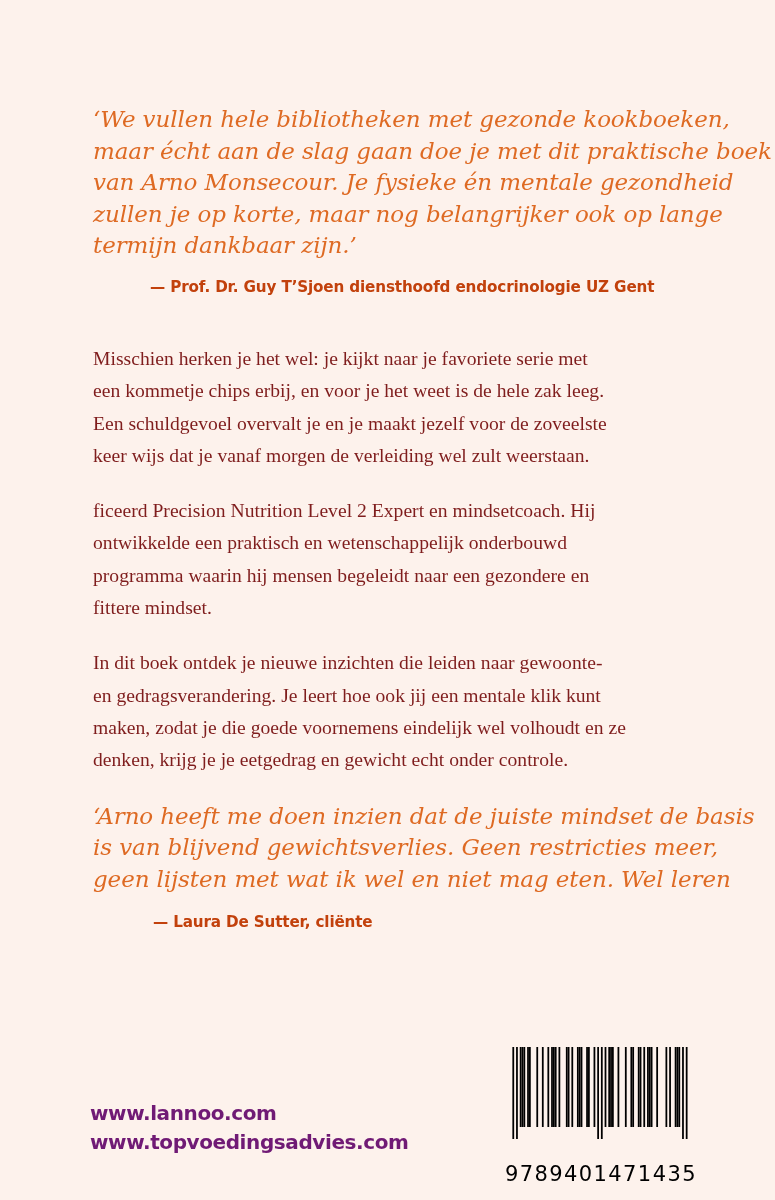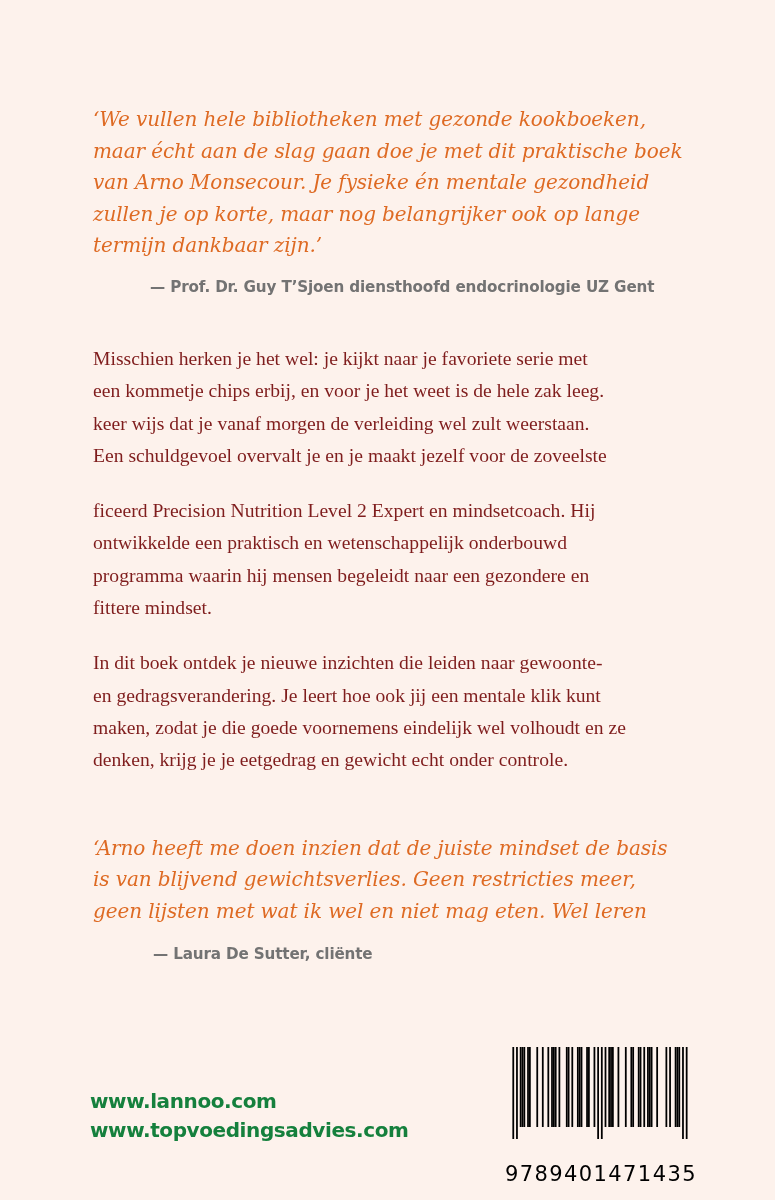"‘We vullen hele bibliotheken met" .quote-text { font-size: 20px -> 23px }
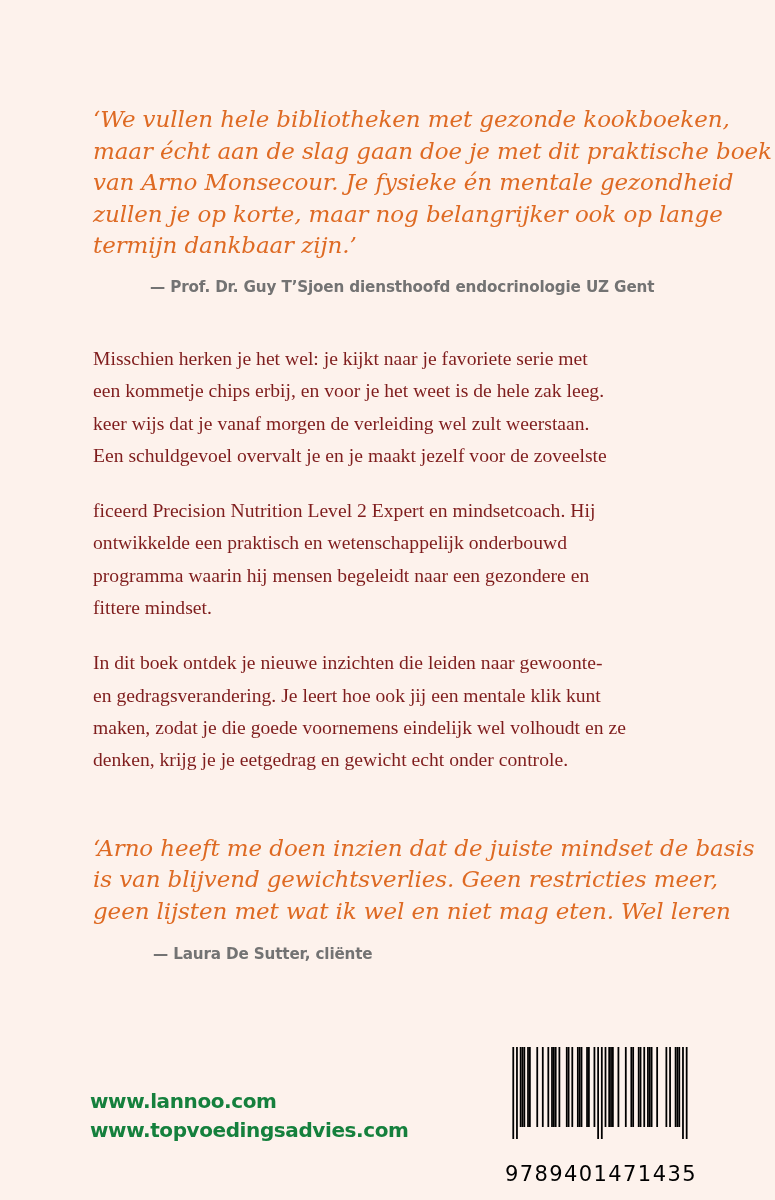"— Prof. Dr. Guy T’Sjoen" .quote-attrib { color: #737373 -> #c2410c }
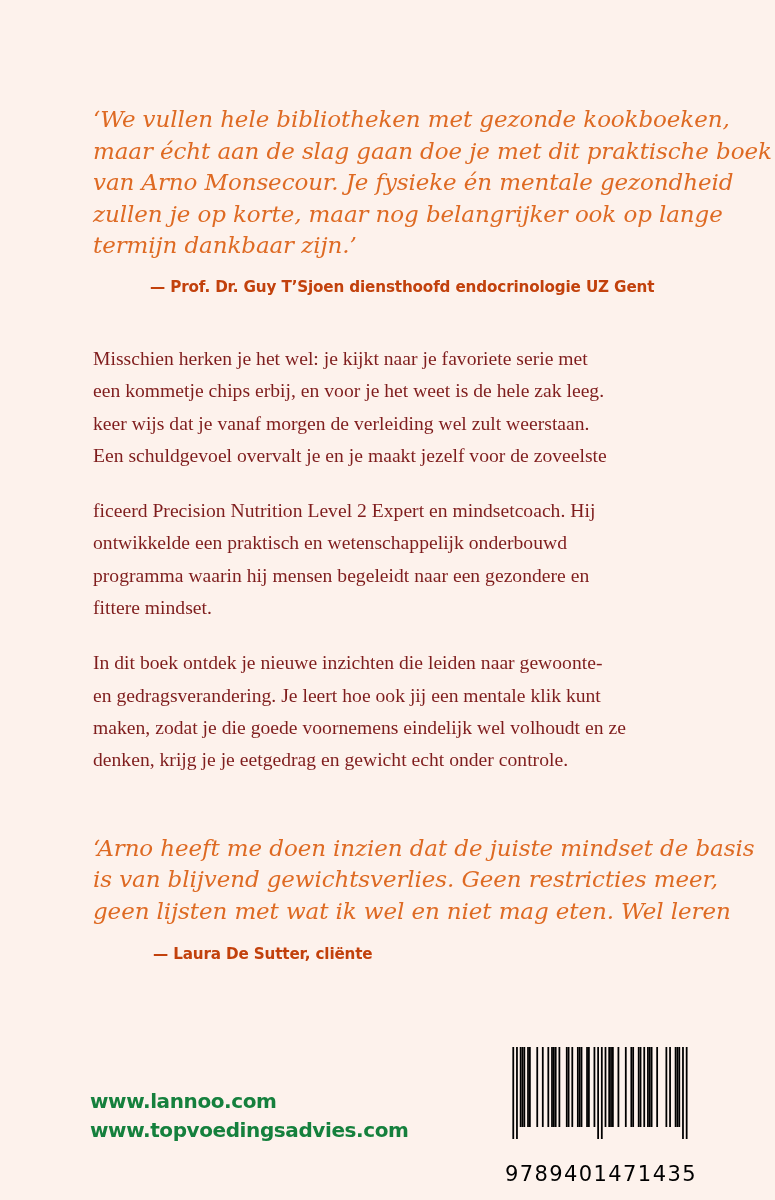"keer wijs dat je vanaf" span.ln { order: before "Een schuldgevoel overvalt je en" -> after "Een schuldgevoel overvalt je en" }
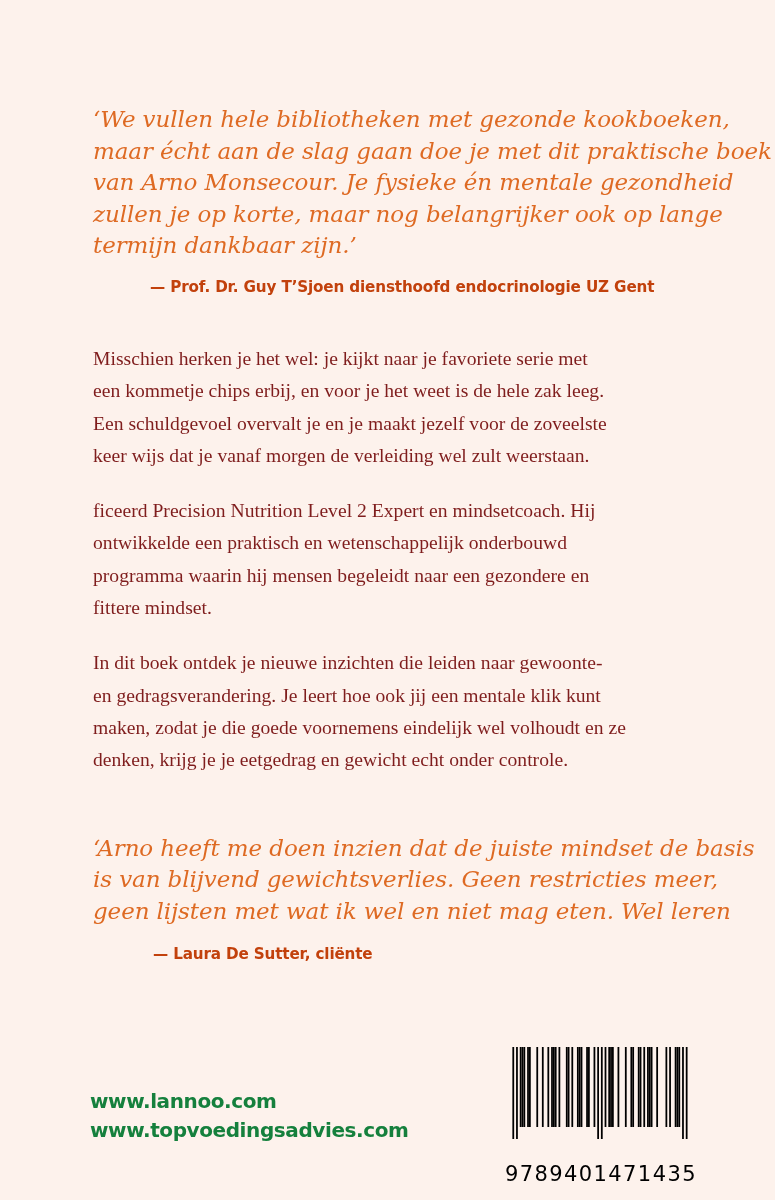"‘Arno heeft me doen inzien" .quote-block.bottom { margin-top: 56px -> 24px }
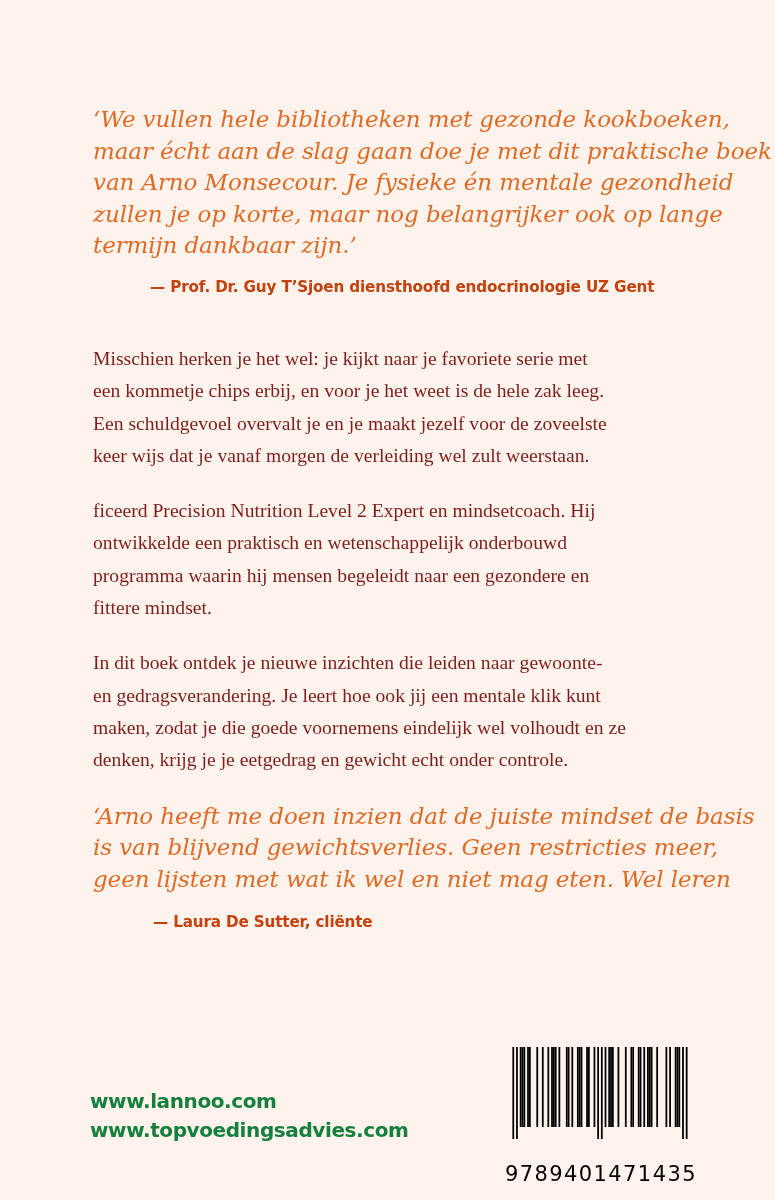"www.lannoo.com" .urls { bottom: 56px -> 44px; color: #15803d -> #701a75 }
